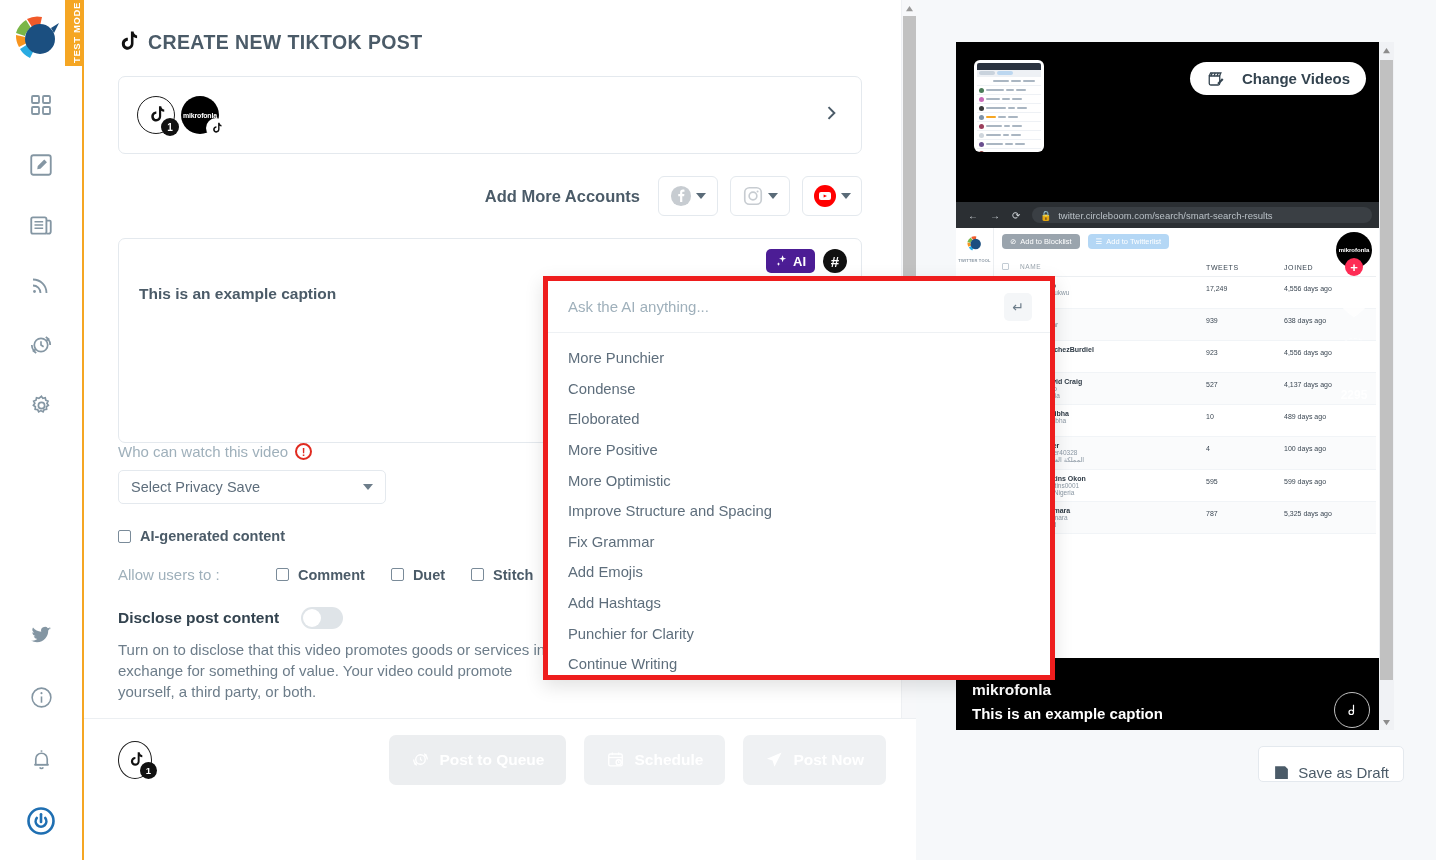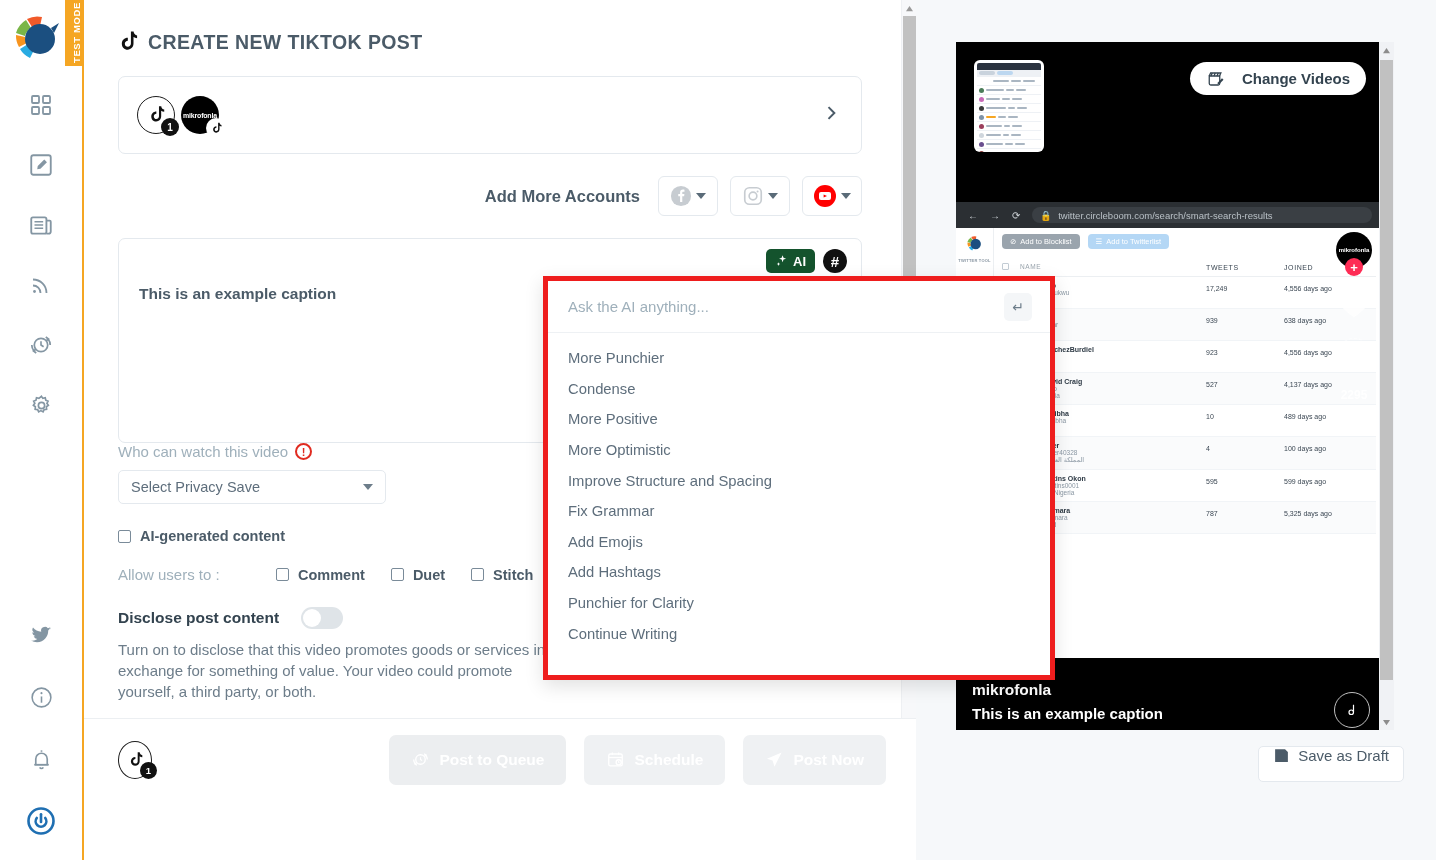"AI" .ai-chip { background: #14532d -> #4c1d95 }
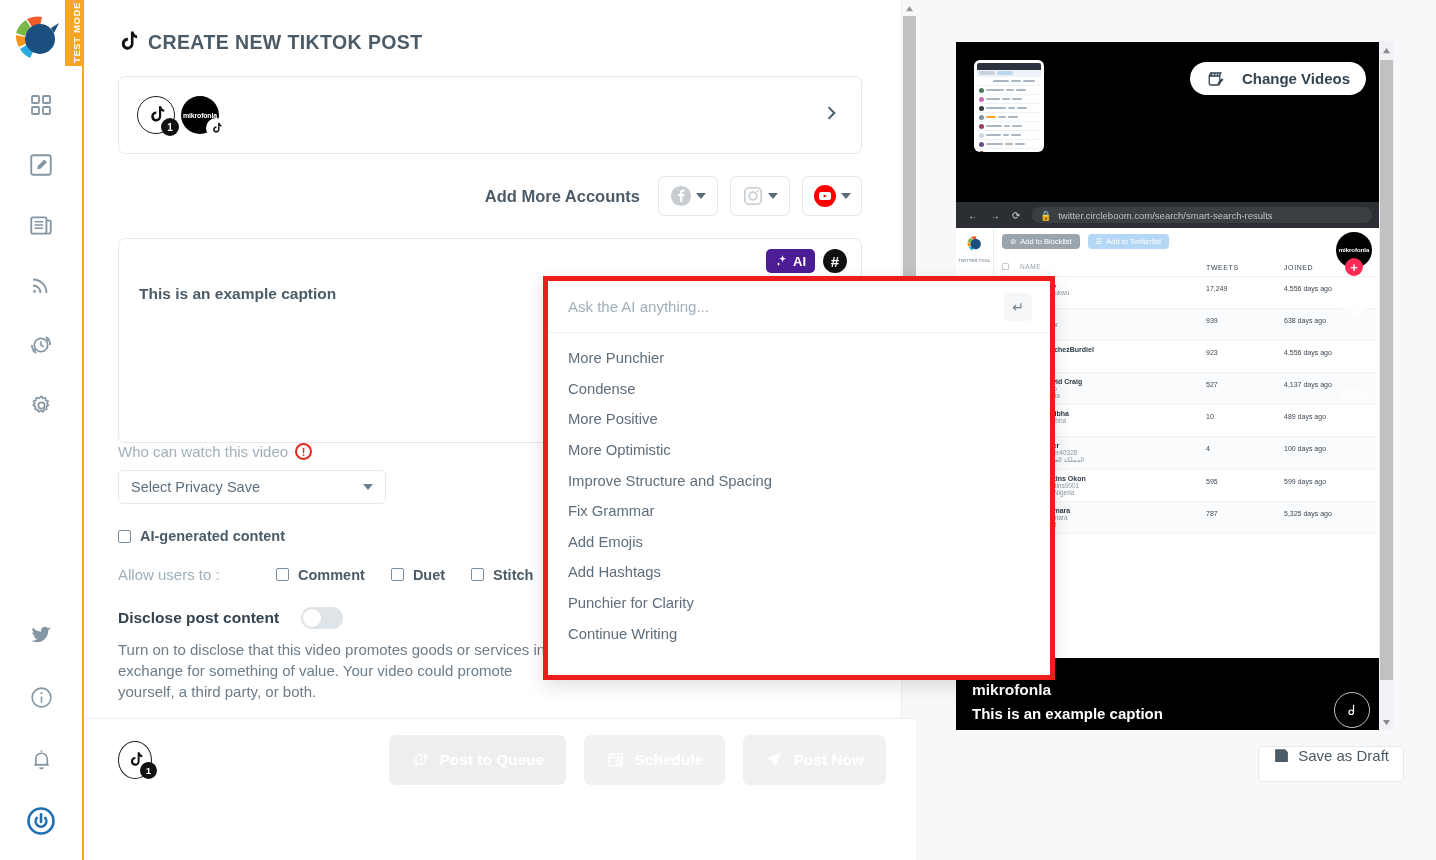"Eloborated" div.ai-item { html: none -> <div>Eloborated</div> }
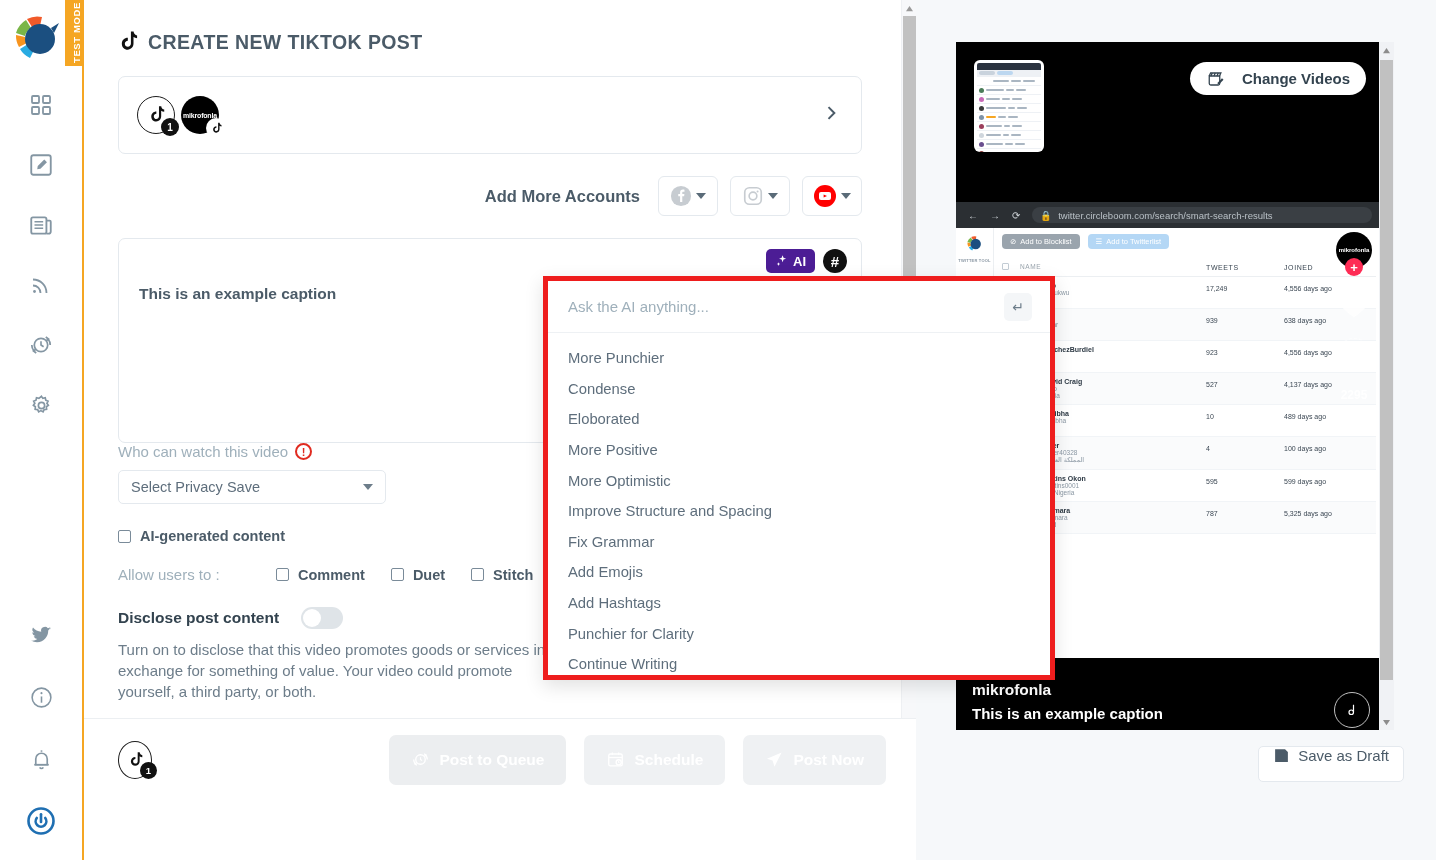"Save as Draft" .save-draft { align-items: flex-start -> flex-end }
